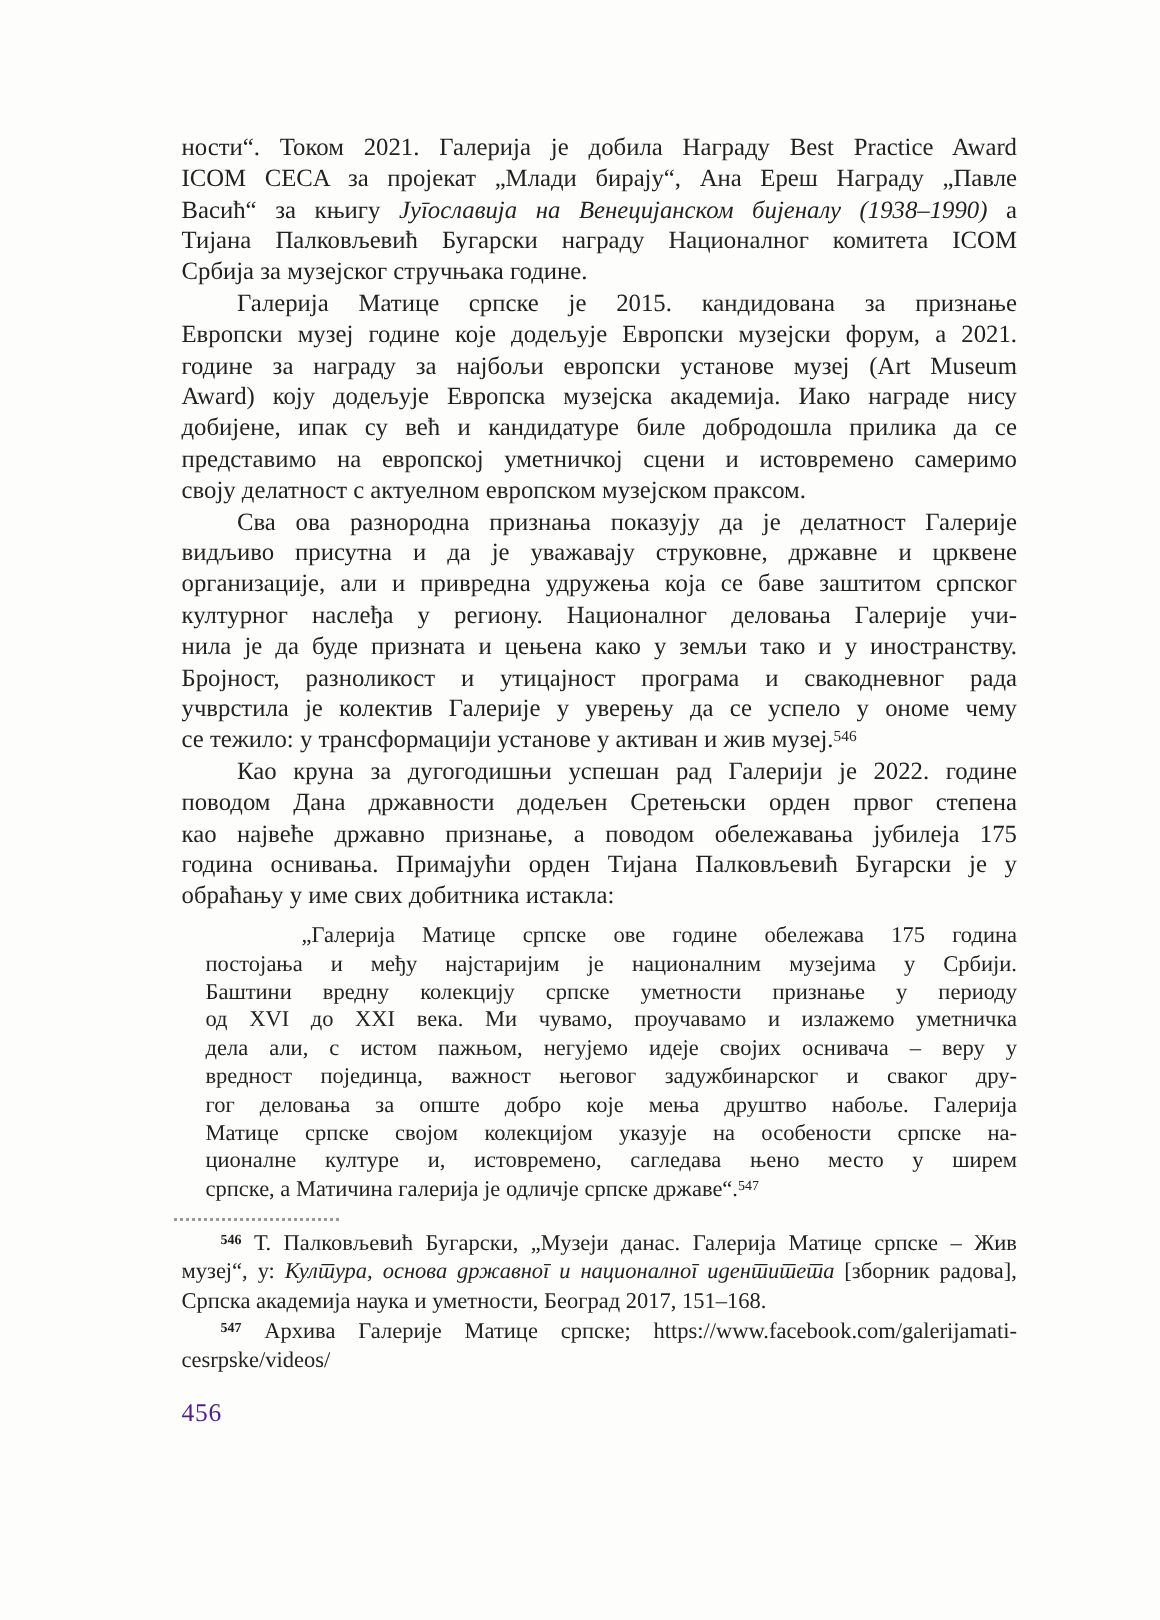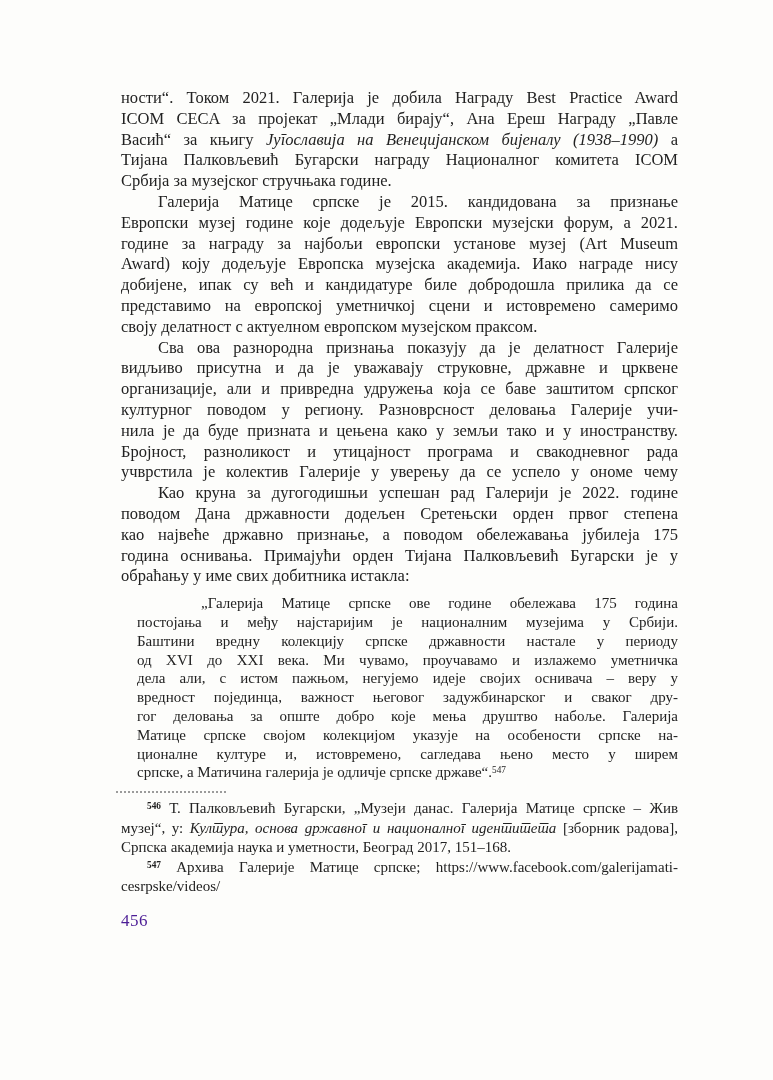"културног поводом у региону." div.line { text: поводом у региону. Разноврсност -> наслеђа у региону. Националног }
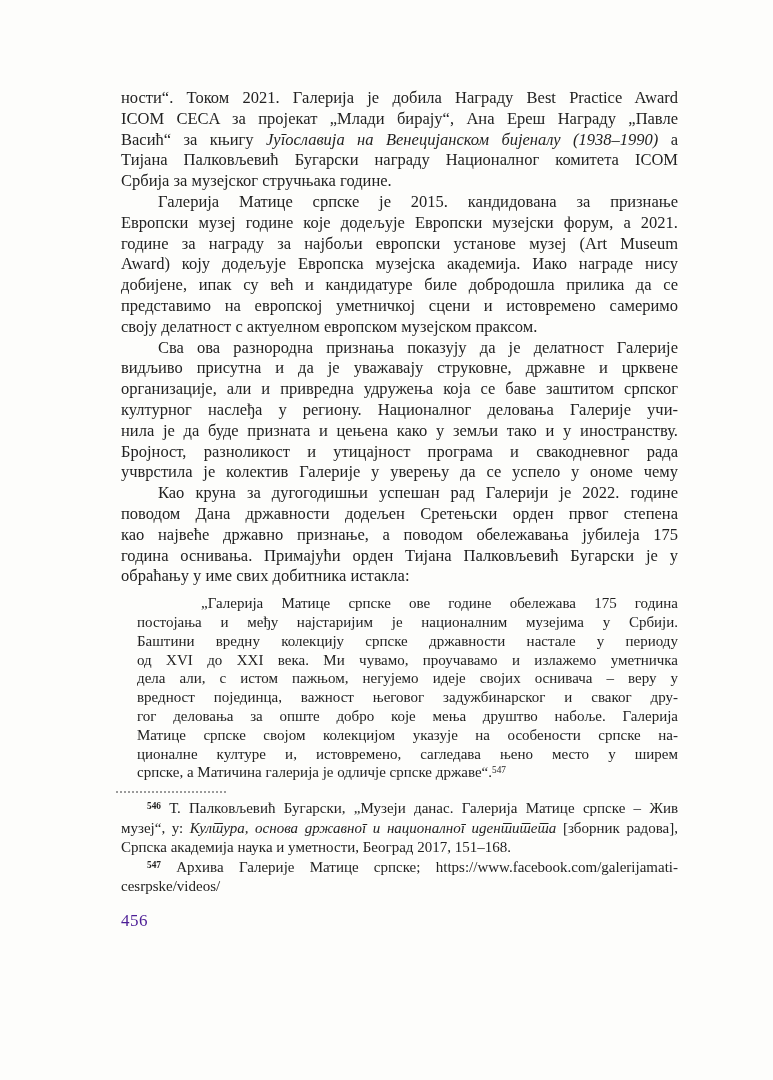"се тежило: у трансформацији установе" div.line { html: none -> <div>се тежило: у трансформацији установе у активан и жив музеј.<sup>546</sup></div> }
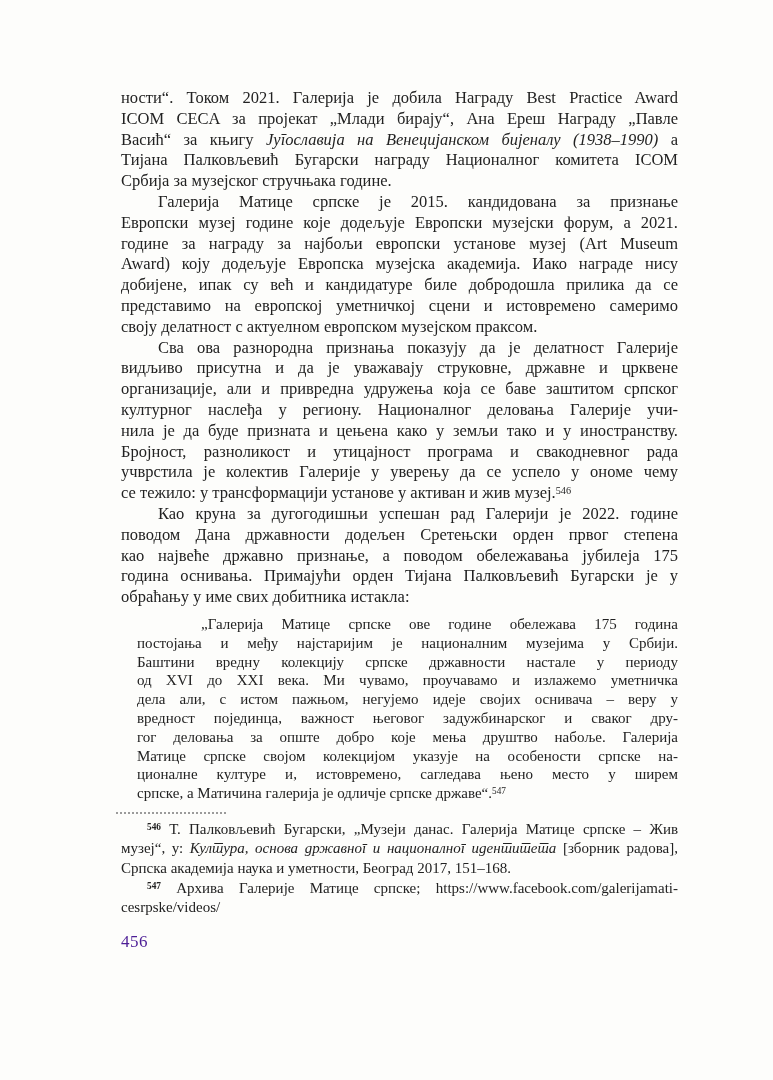"Баштини вредну колекцију српске" div.line { text: државности настале -> уметности признање }
